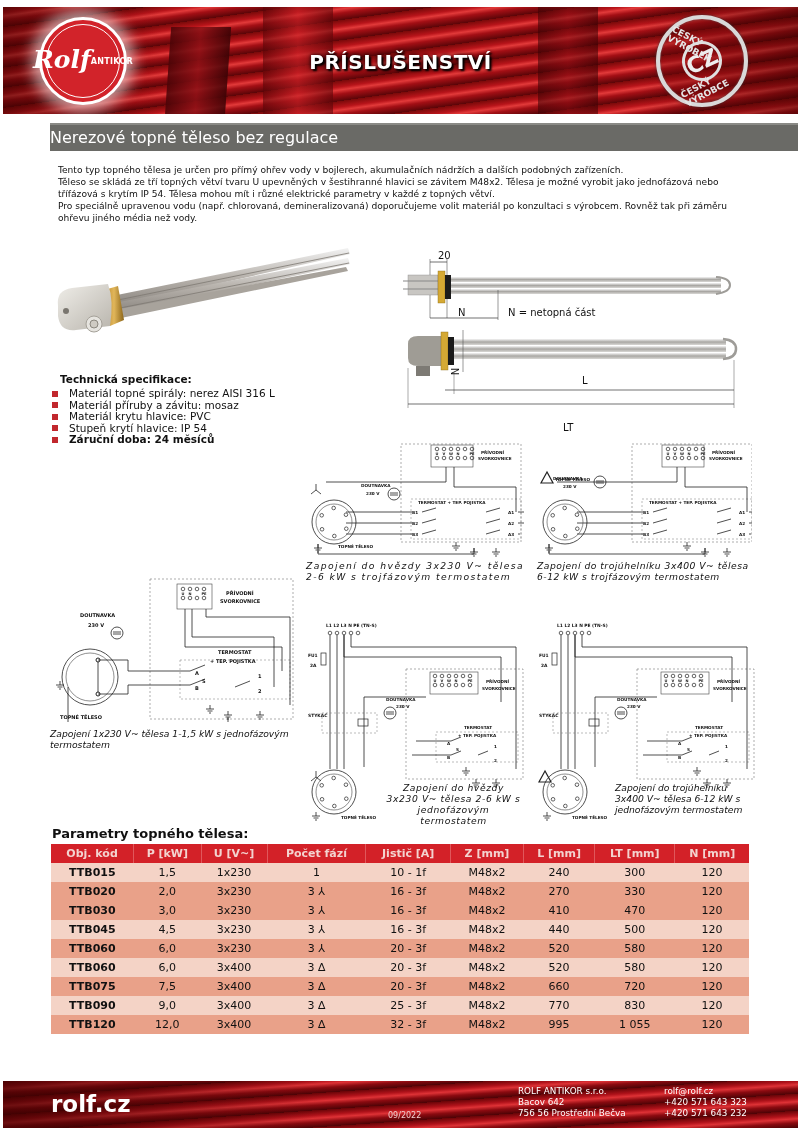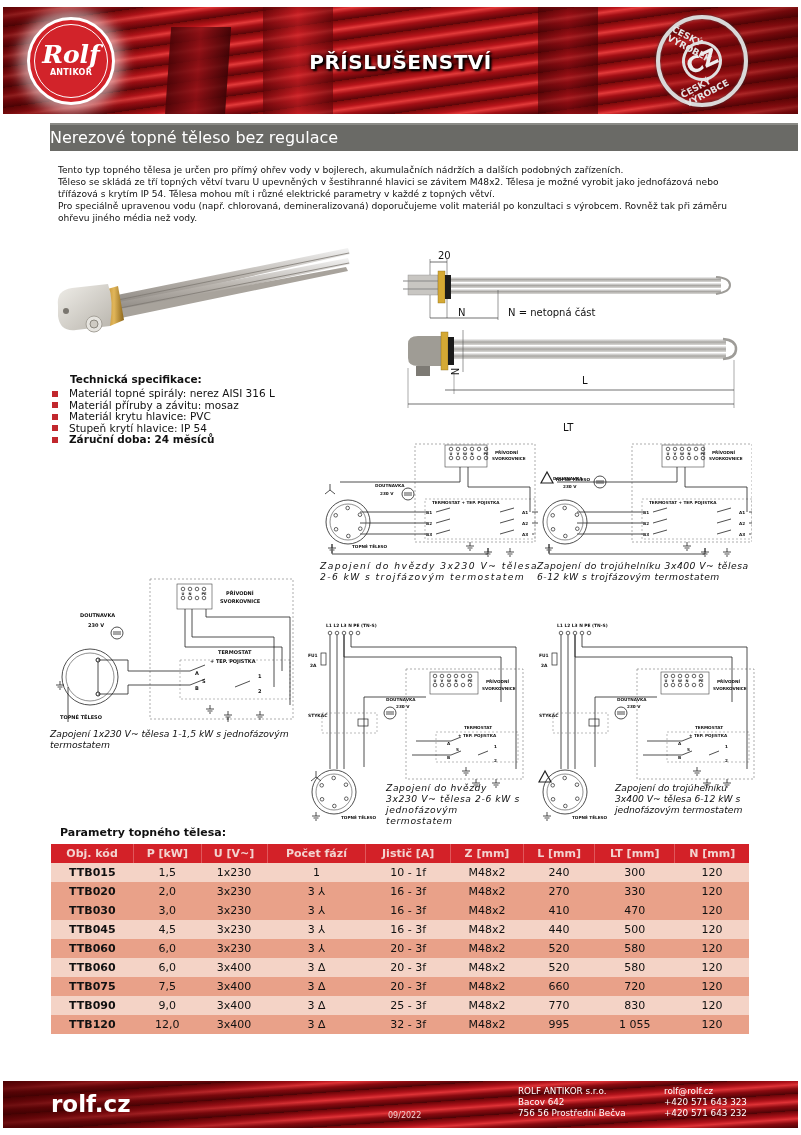"Rolf" .logo { flex-direction: column -> row; left: 24px -> 36px }
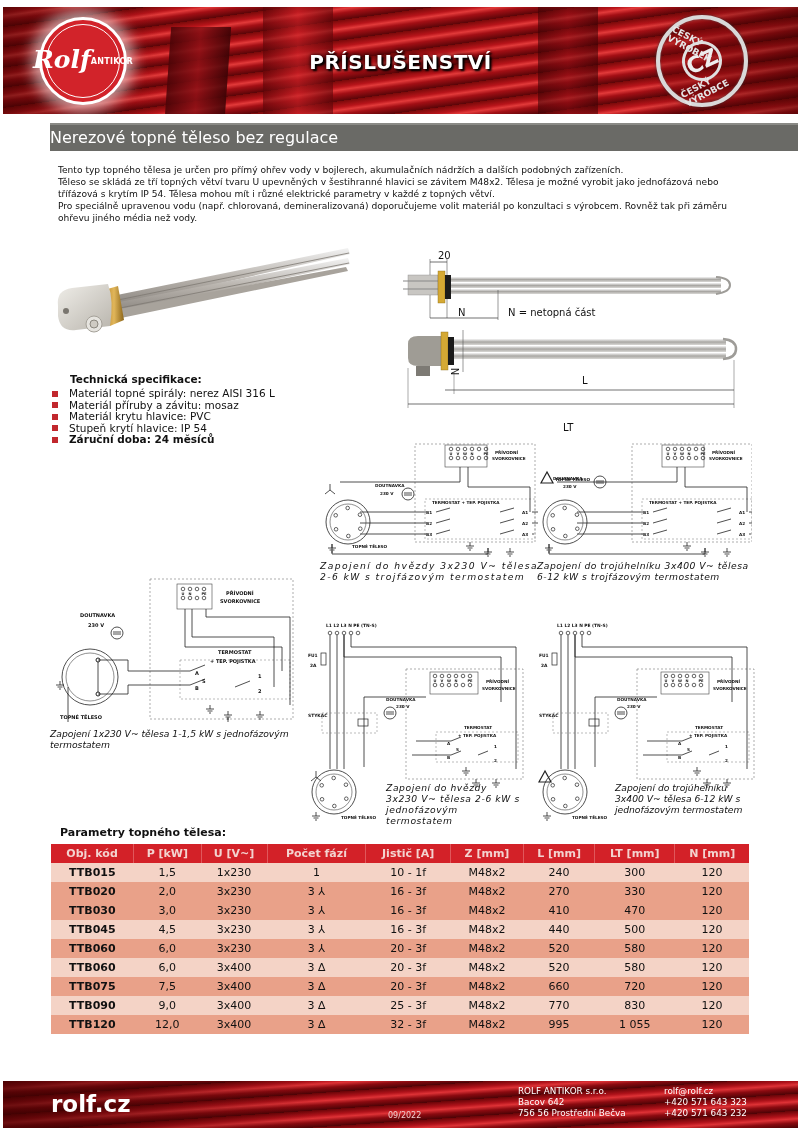"Technická specifikace:" .spec-title { margin-left: 18px -> 8px }
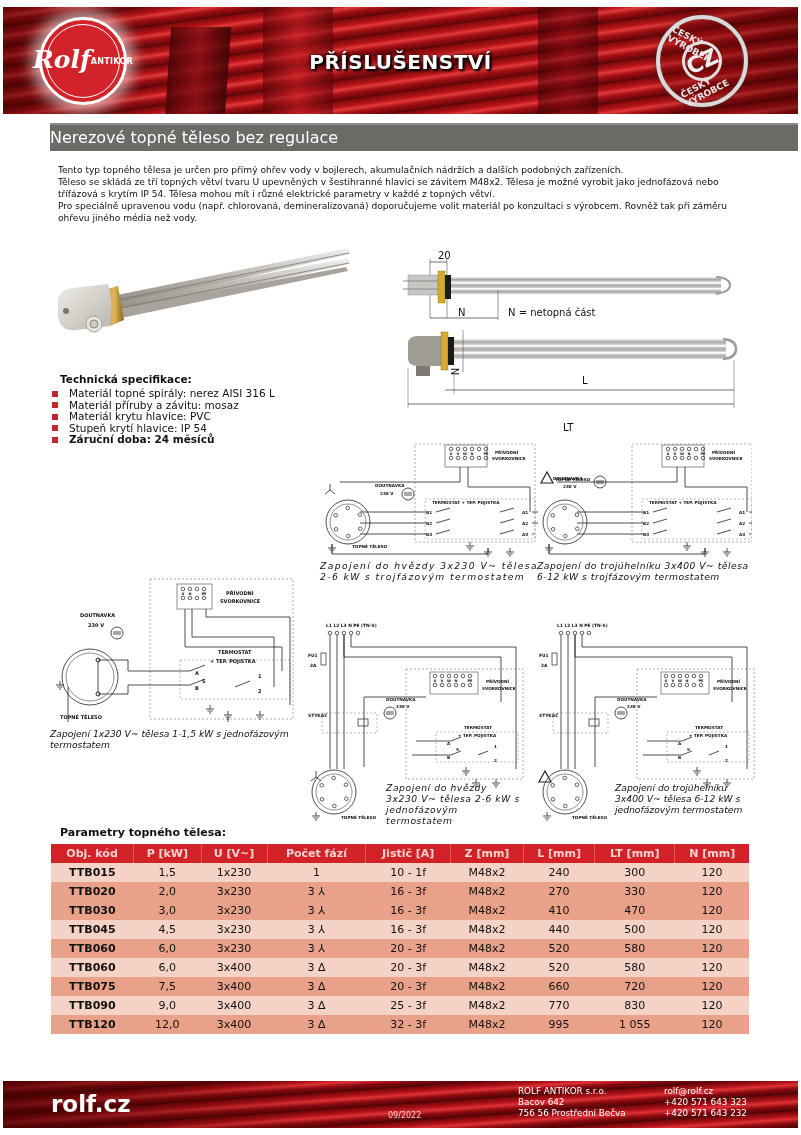"Zapojení do hvězdy 3x230 V~ tělesa 2-6 kW s trojfázovým" div.wiring { left: 320px -> 306px }
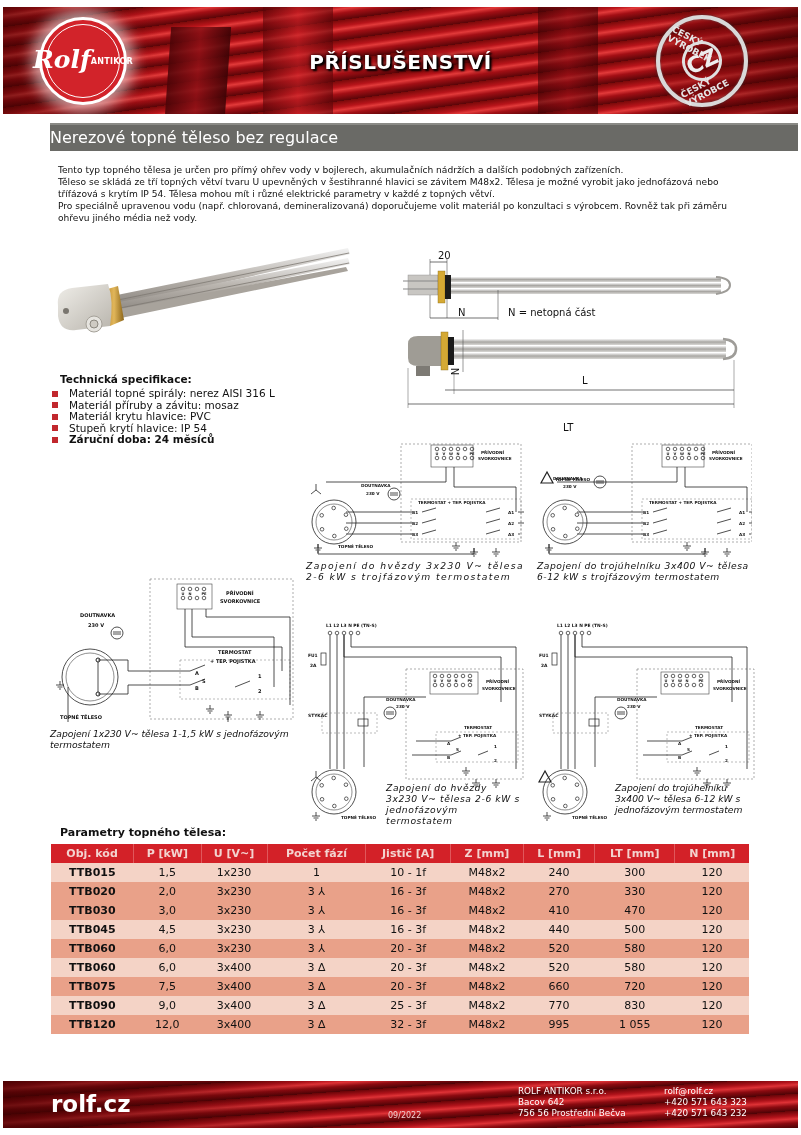"Zapojení do hvězdy 3x230 V~ tělesa 2-6 kW s jednofázovým" div.wiring { text-align: none -> center }
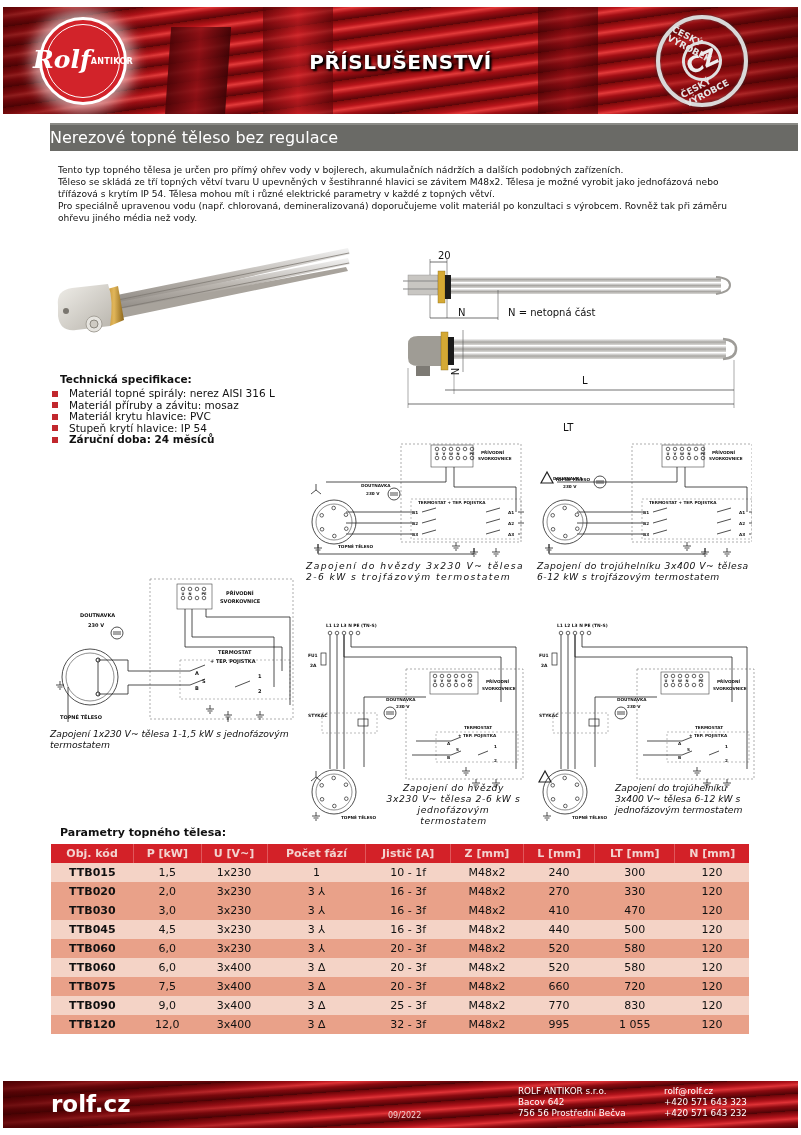"Parametry topného tělesa:" .table-title { font-size: 11px -> 13px; margin-left: 8px -> none }
